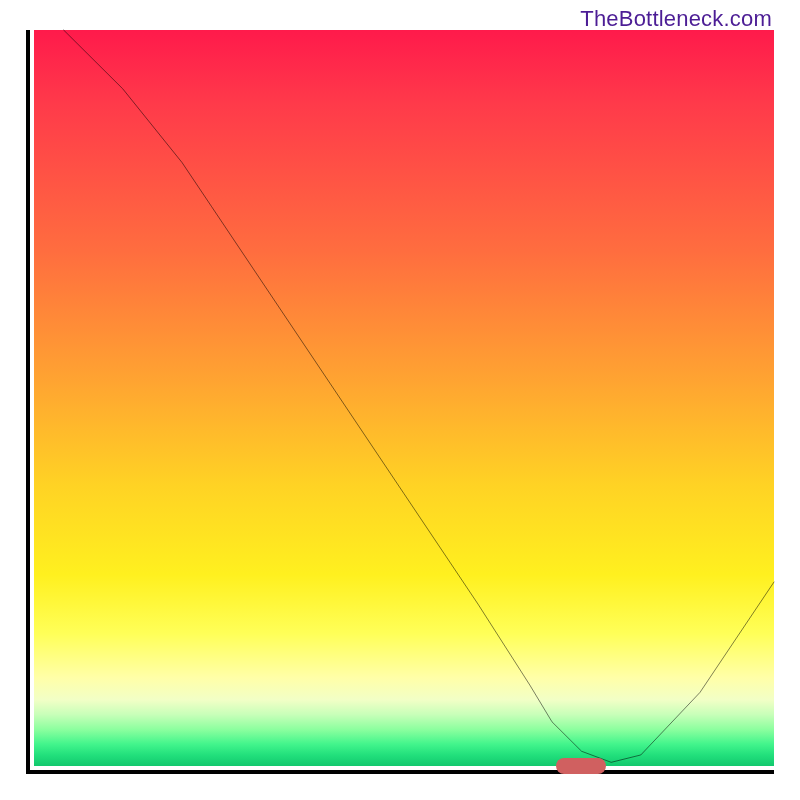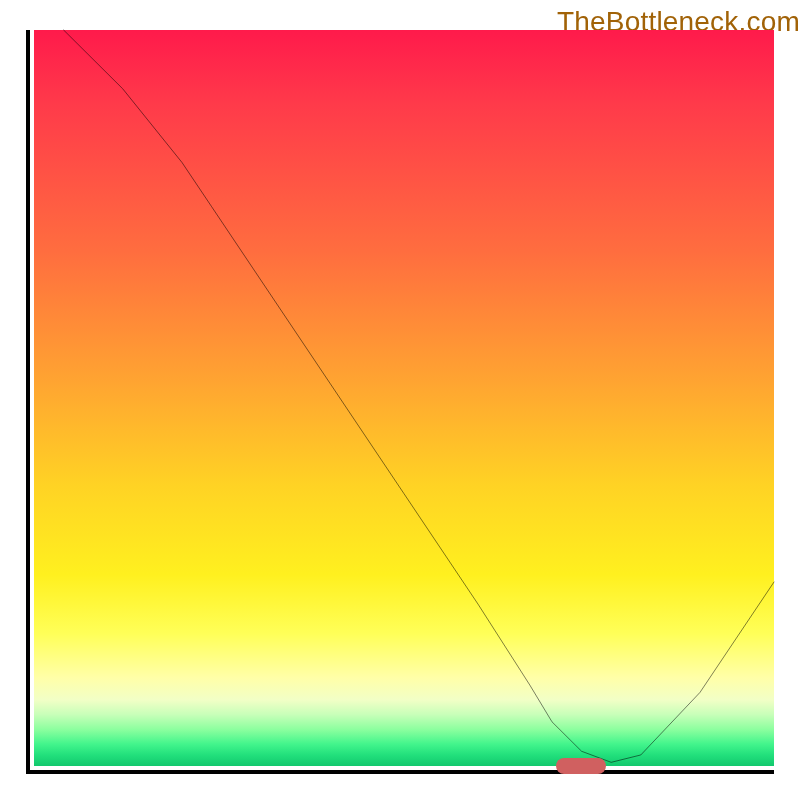"TheBottleneck.com" .watermark { color: #a16207 -> #4c1d95; font-size: 28px -> 22px; right: 0 -> 28px }
